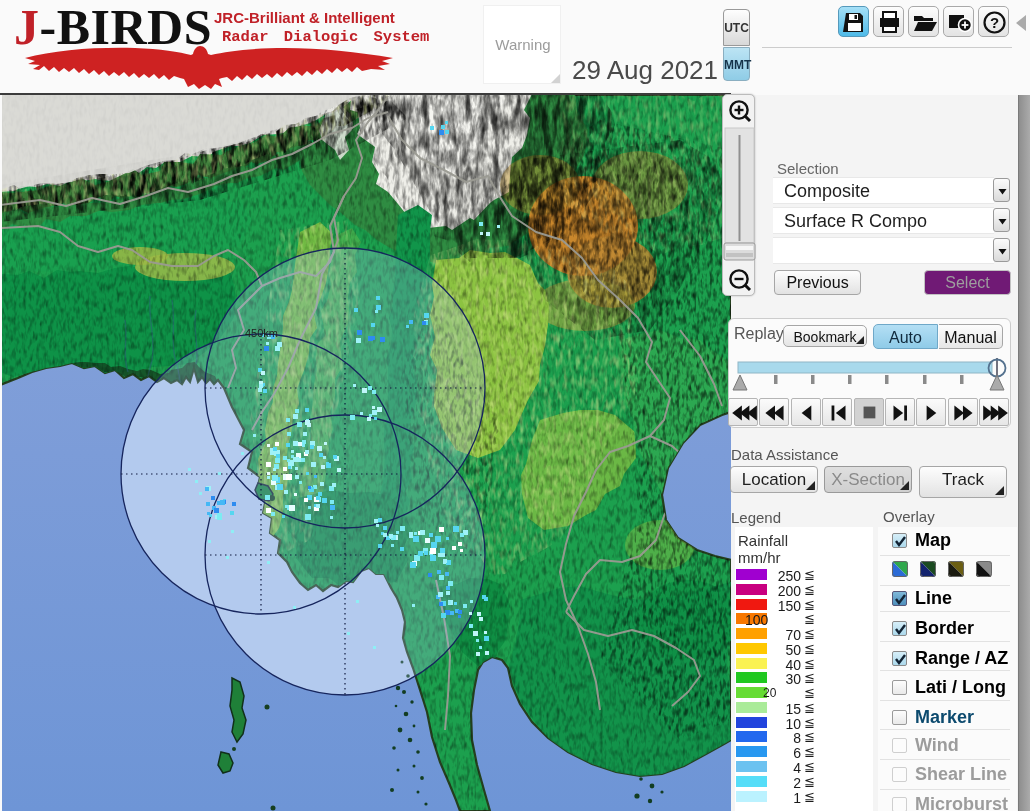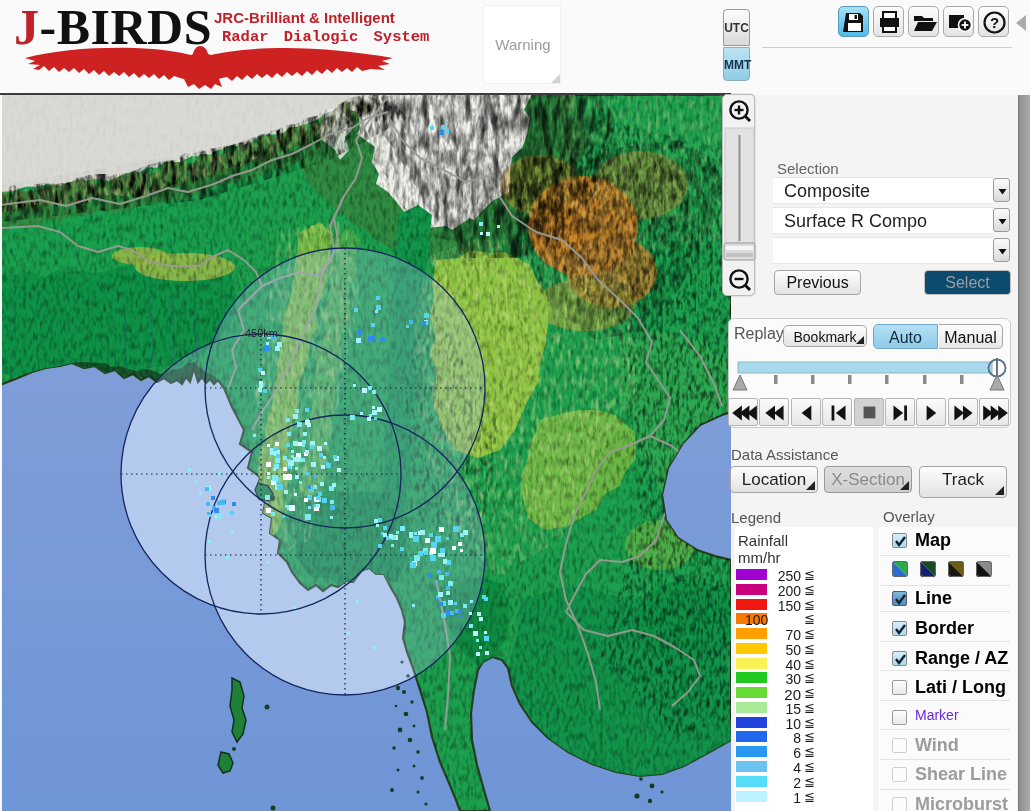"29 Aug 2021" div { html: none -> <div>29 Aug 2021</div> }
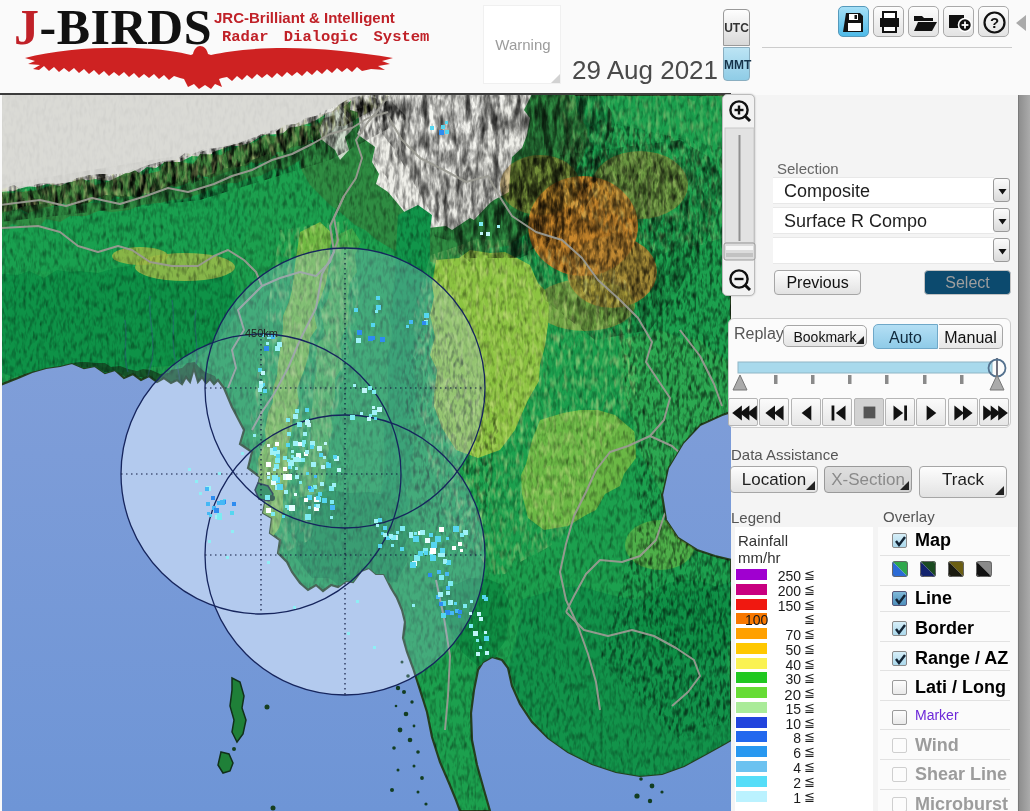"Select" div { background: #0c4a6e -> #701a75 }
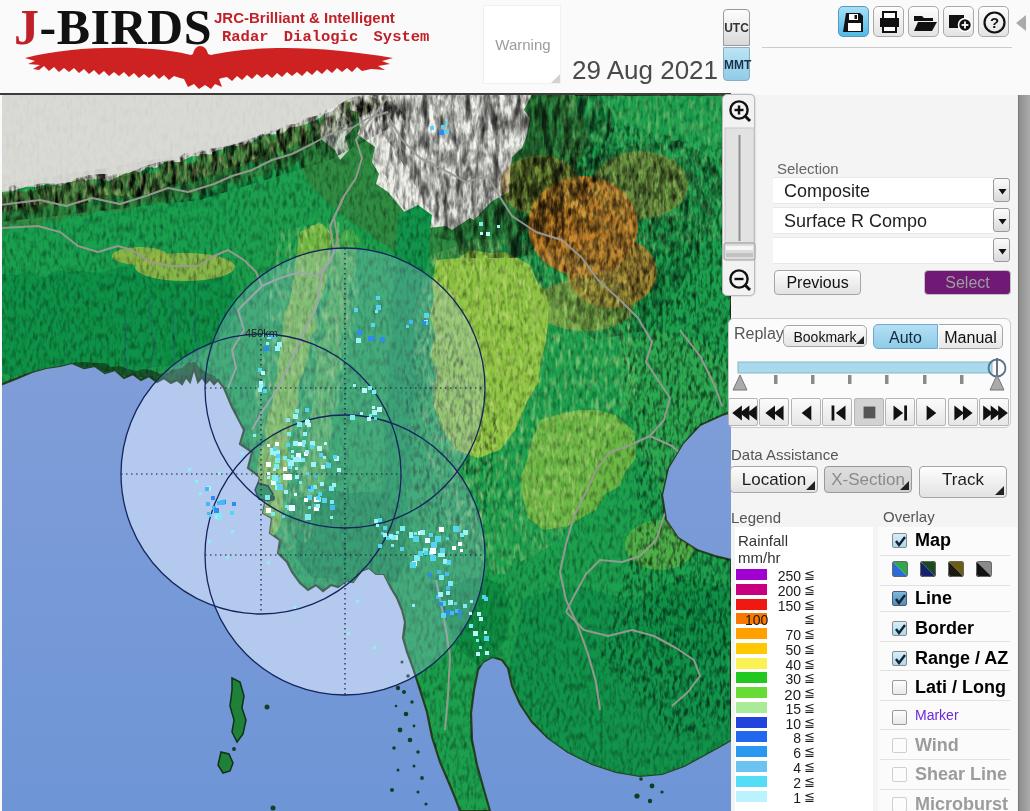"20" div { font-size: 15px -> 12px; left: 745px -> 763px; text-align: right -> none }
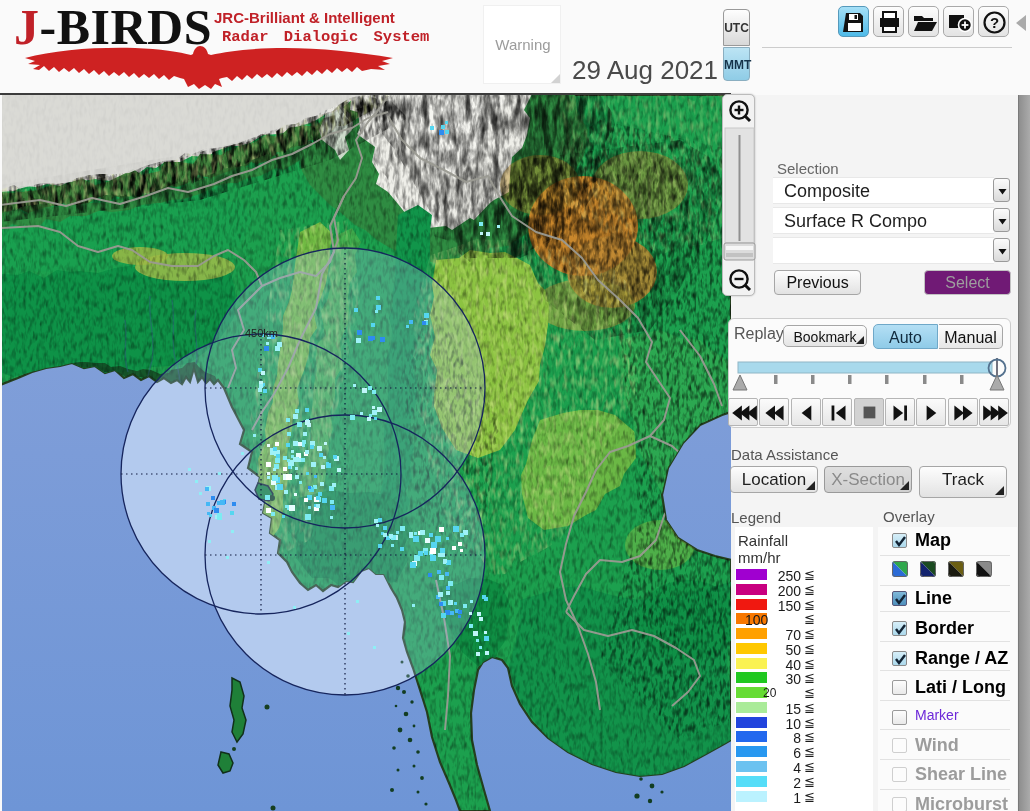"Marker" div { color: #6d28d9 -> #0c4a6e; font-size: 14px -> 18px; font-weight: normal -> bold }
